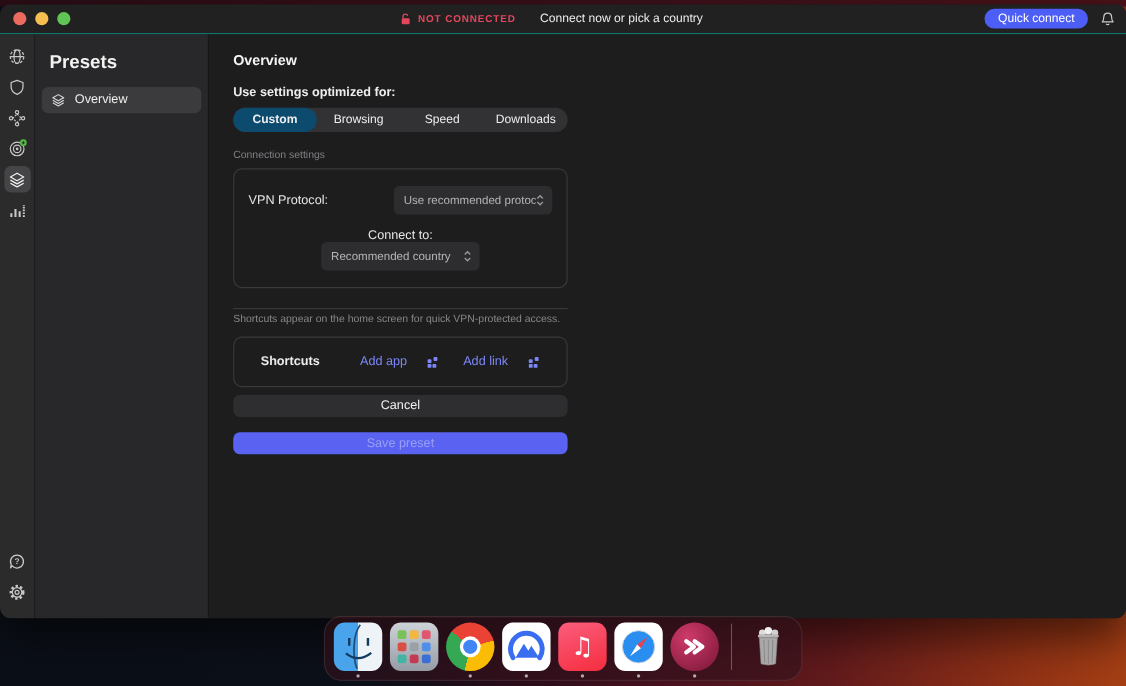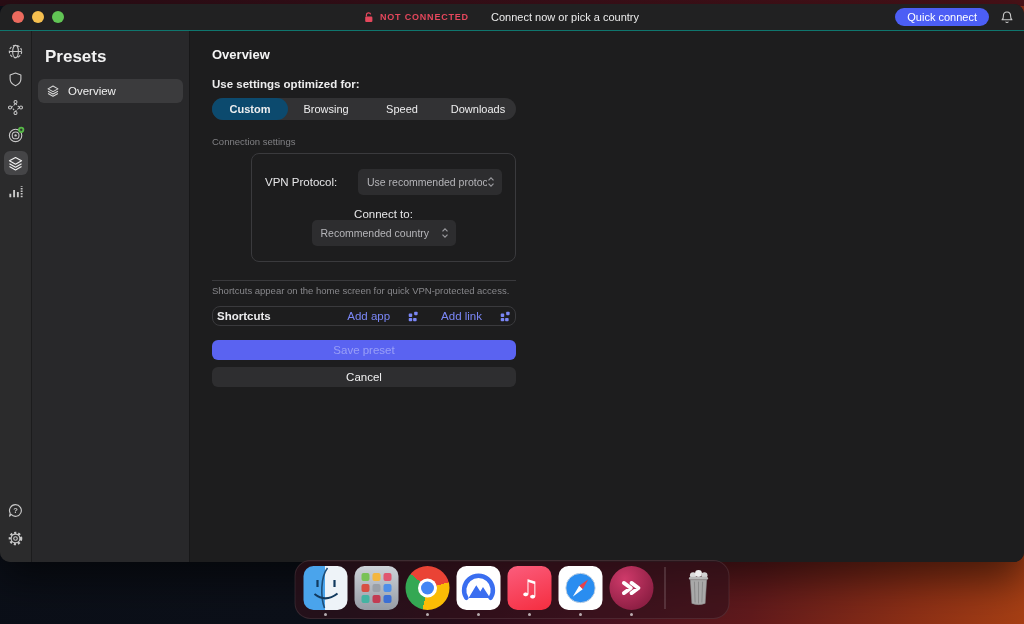"VPN Protocol:" .conn-box { margin-left: 39px -> none }
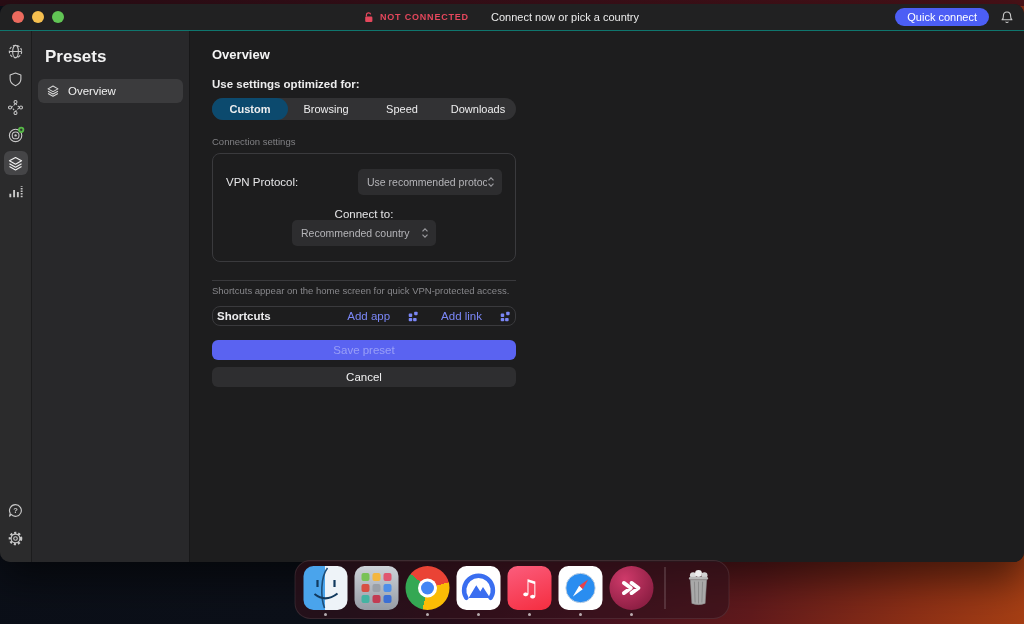"Shortcuts" .sc-box { height: 20px -> 46px; padding: 0 4px -> 0 24px }
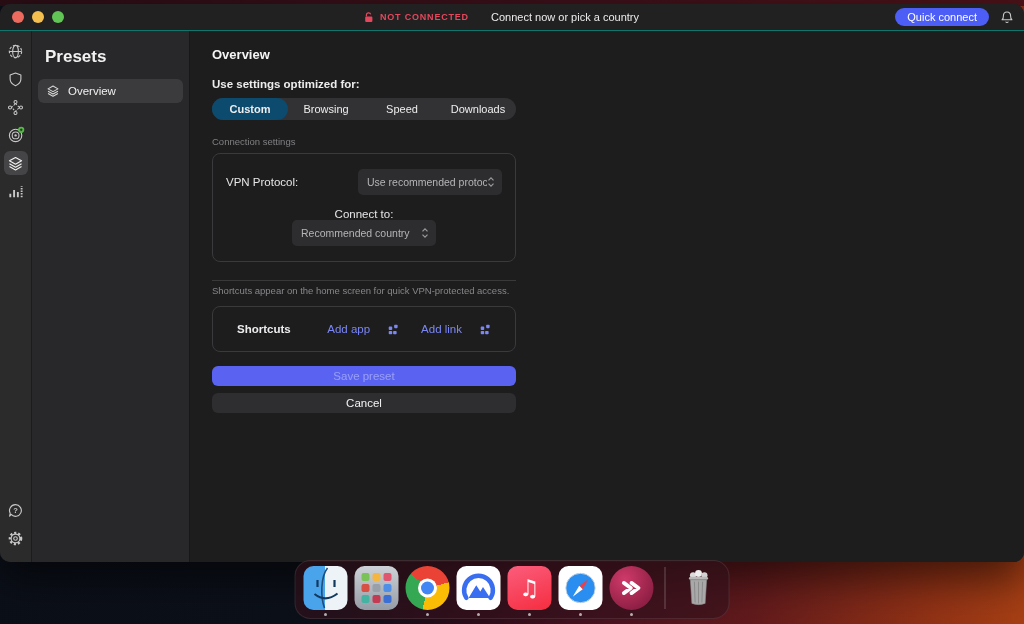"Save preset" button.btn { order: before "Cancel" -> after "Cancel" }
